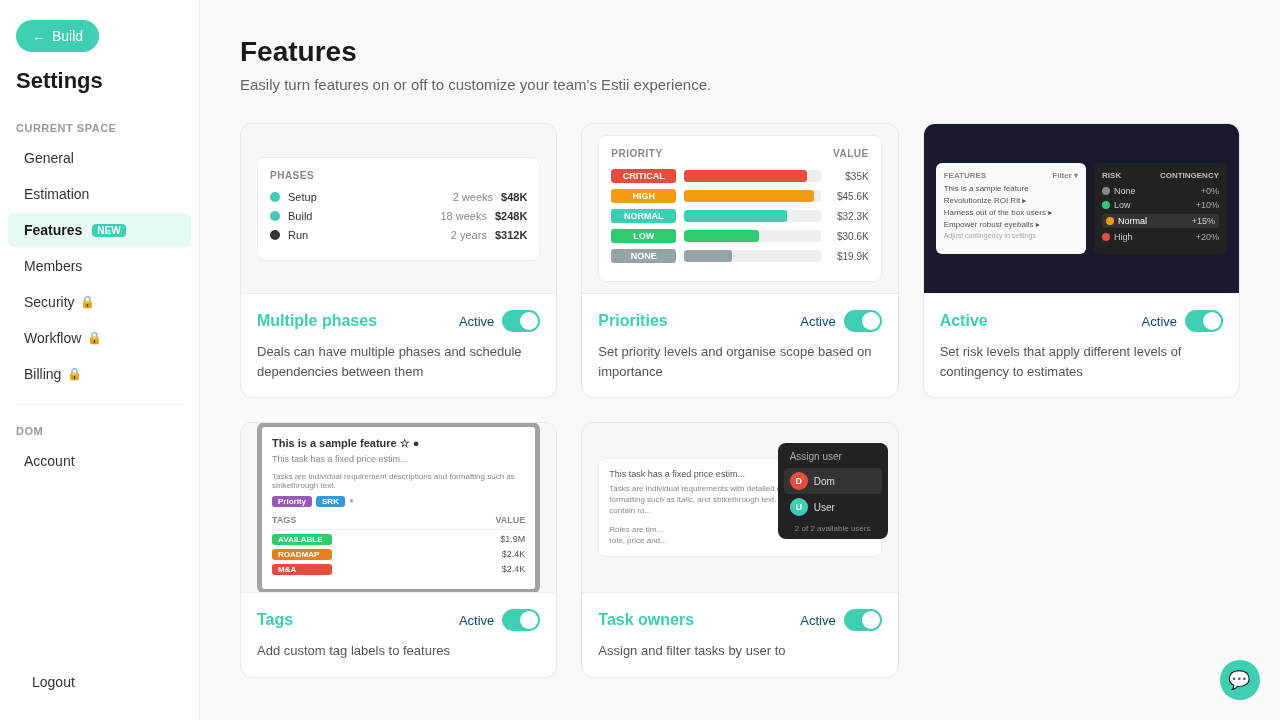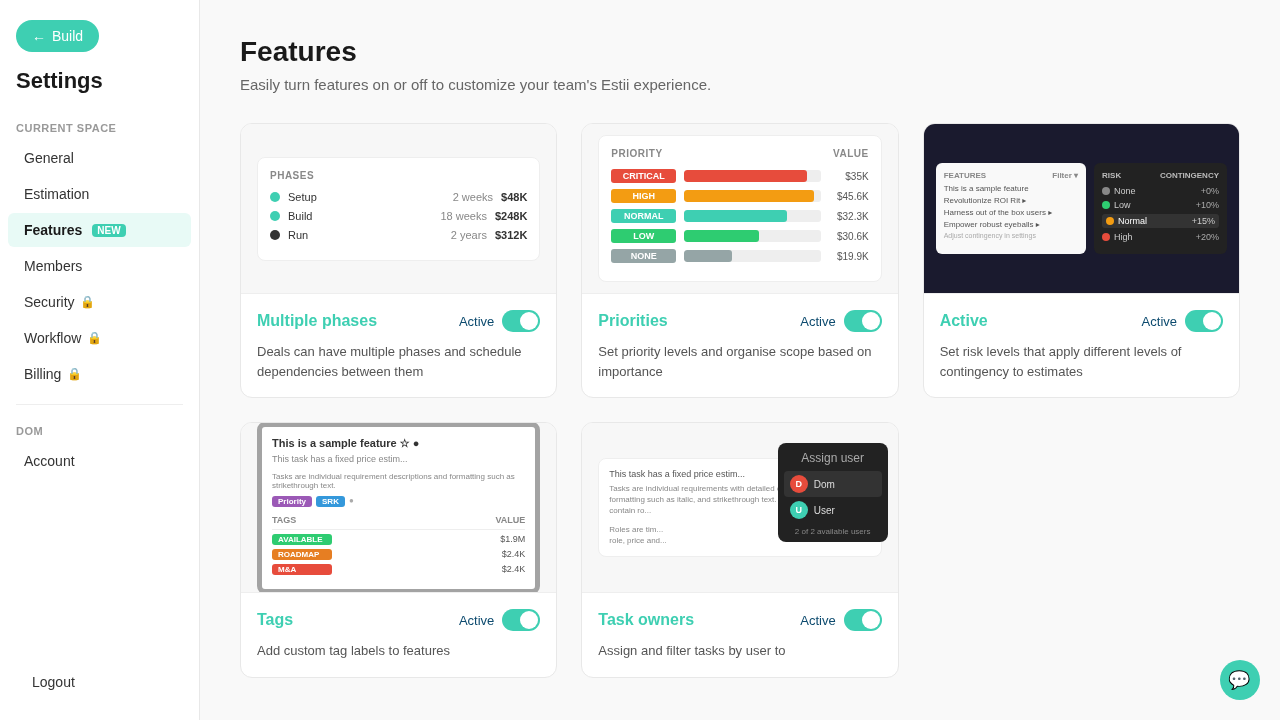"Assign user" .dropdown-header { font-size: 12px -> 10px; text-align: center -> none }
